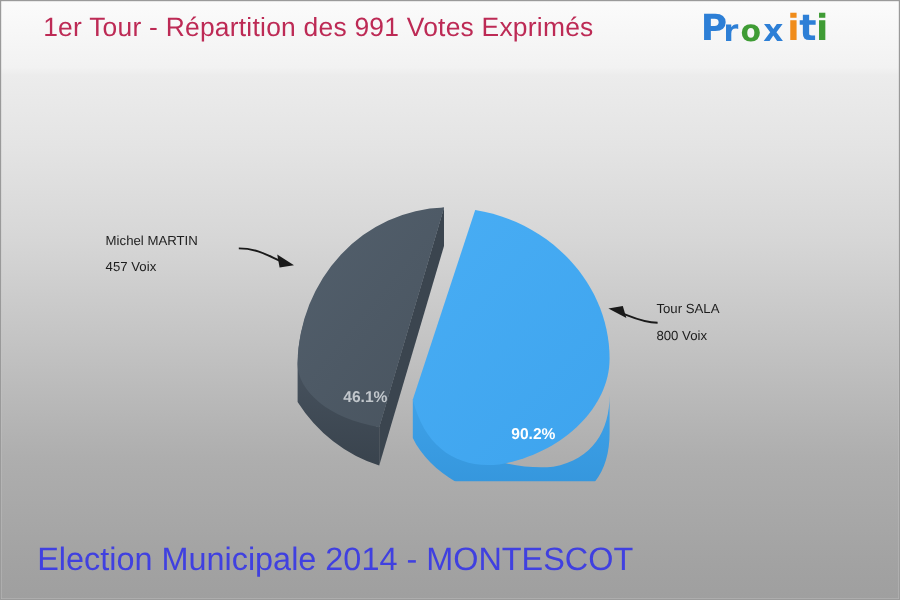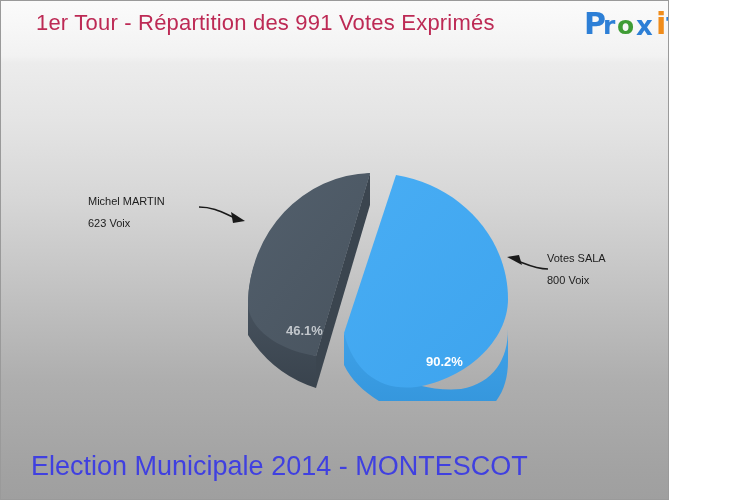"1er Tour - Répartition des" #page { width: 669px -> 750px }
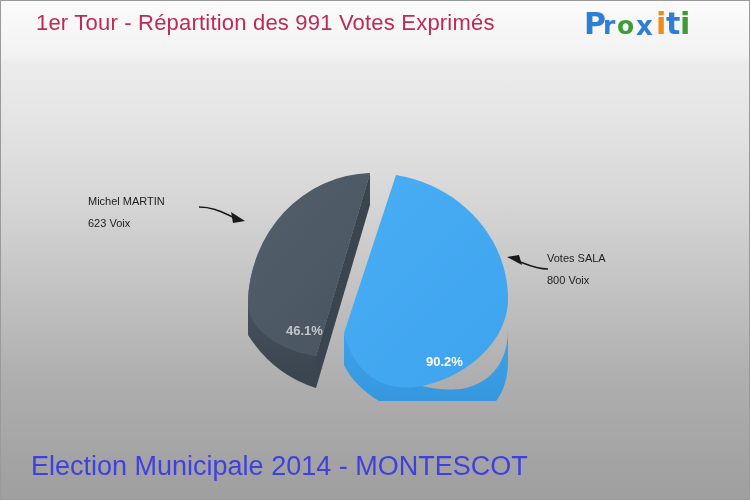"623 Voix" div { text: 623 -> 457 }
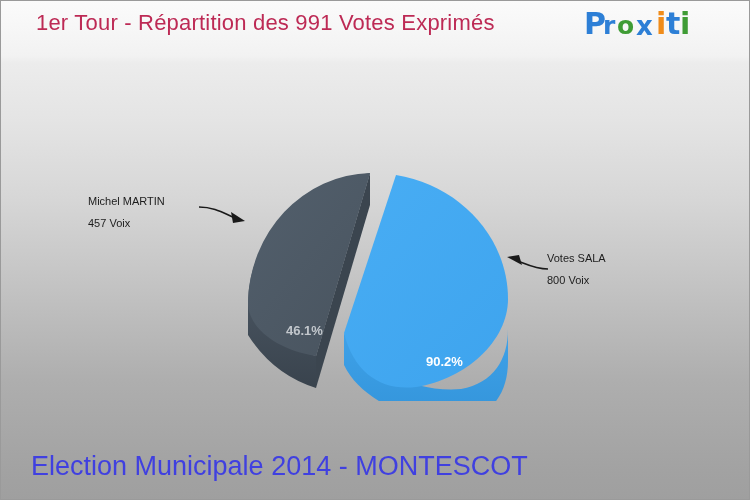"Votes SALA" div { text: Votes -> Tour }
